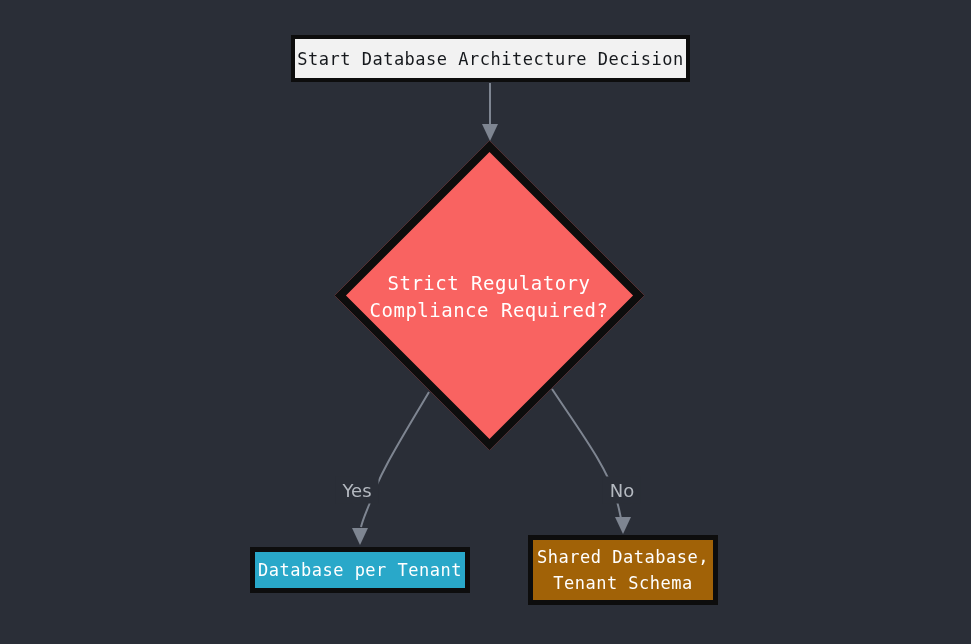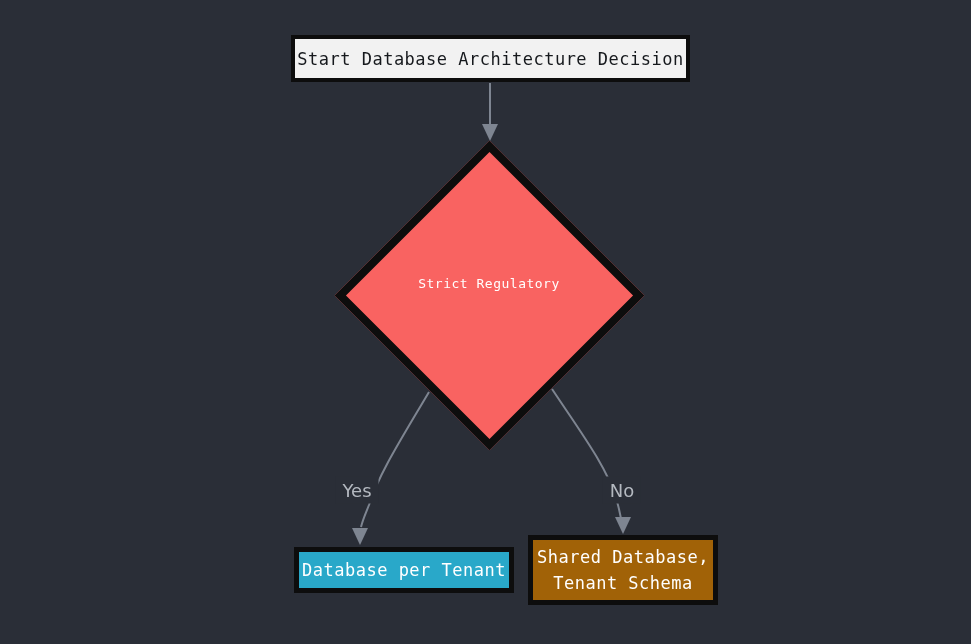"Strict Regulatory" .diamond-text { font-size: 13px -> 19px }
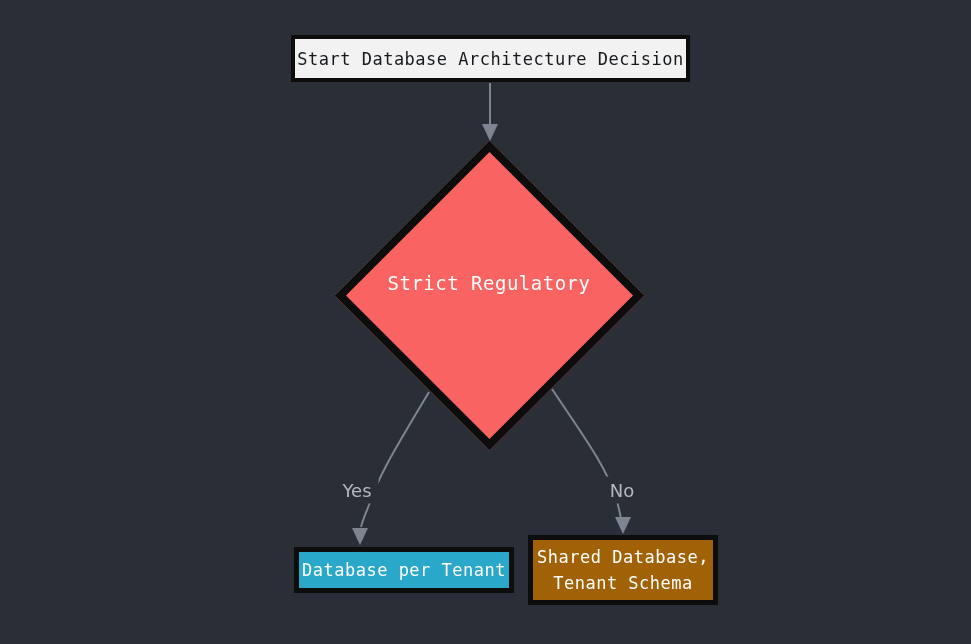"Compliance Required?" div { html: none -> <div>Compliance Required?</div> }
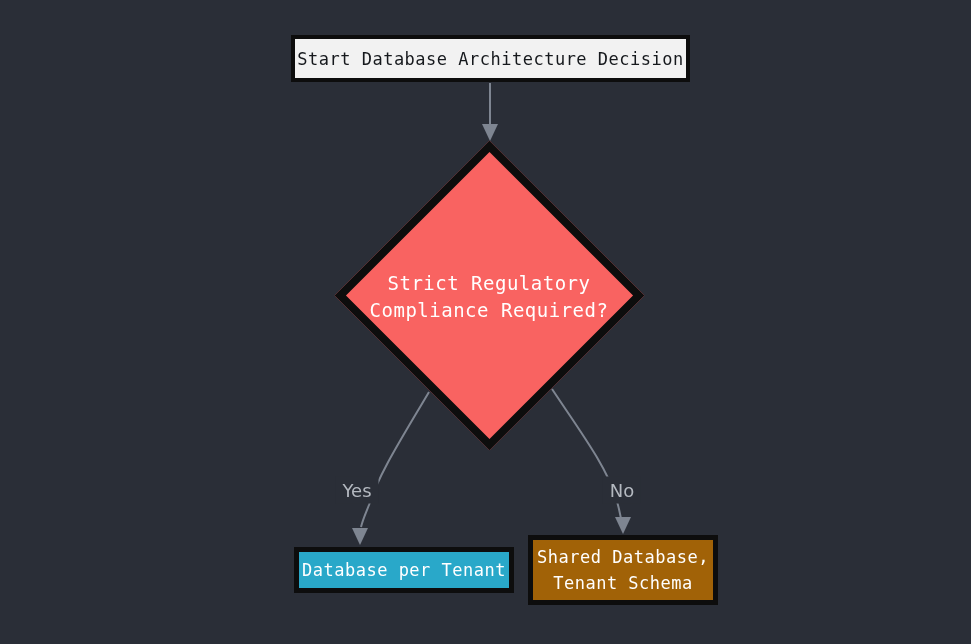"Database per Tenant" .node-yes-outcome { margin-left: 44px -> none }
